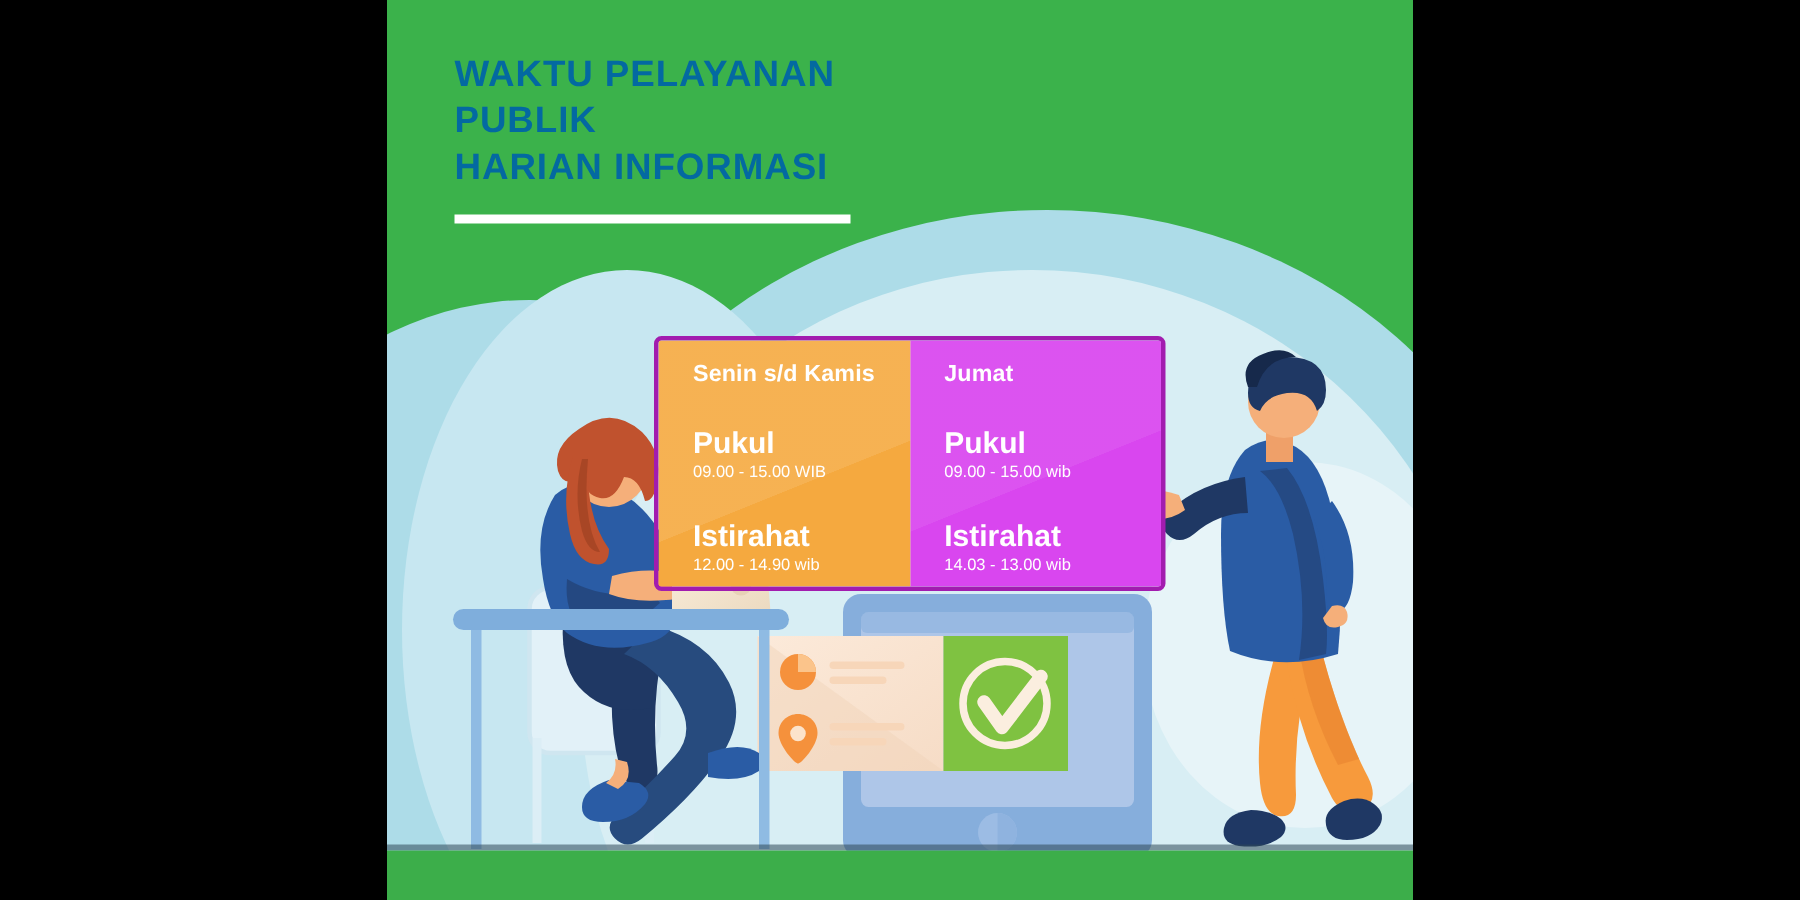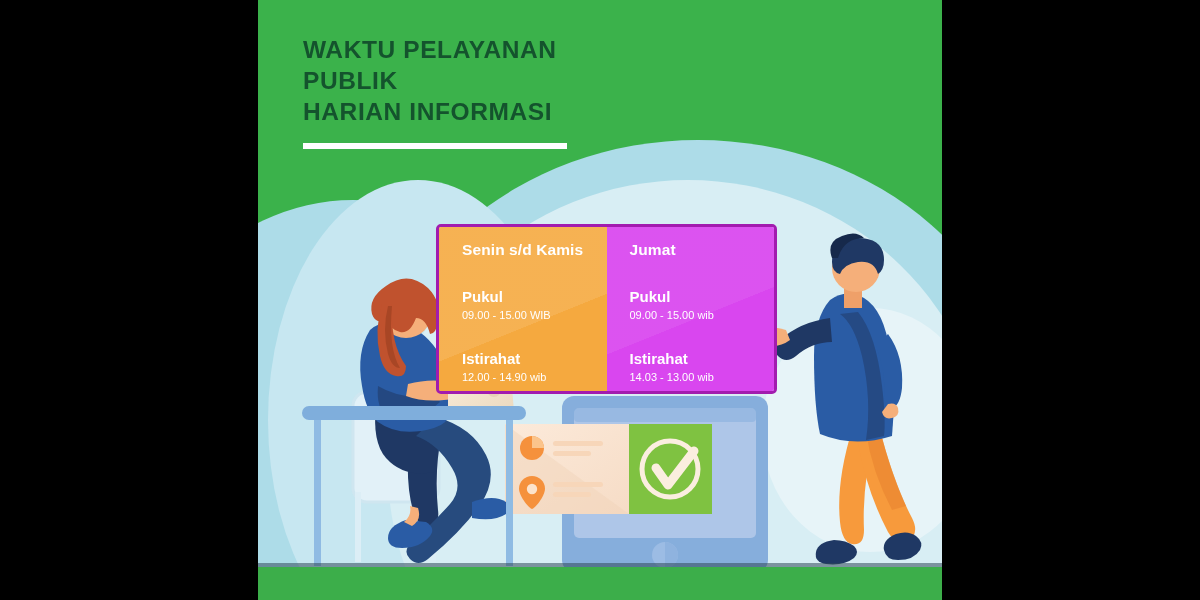"WAKTU PELAYANAN" #title-block .line { color: #14532d -> #0369a1 }
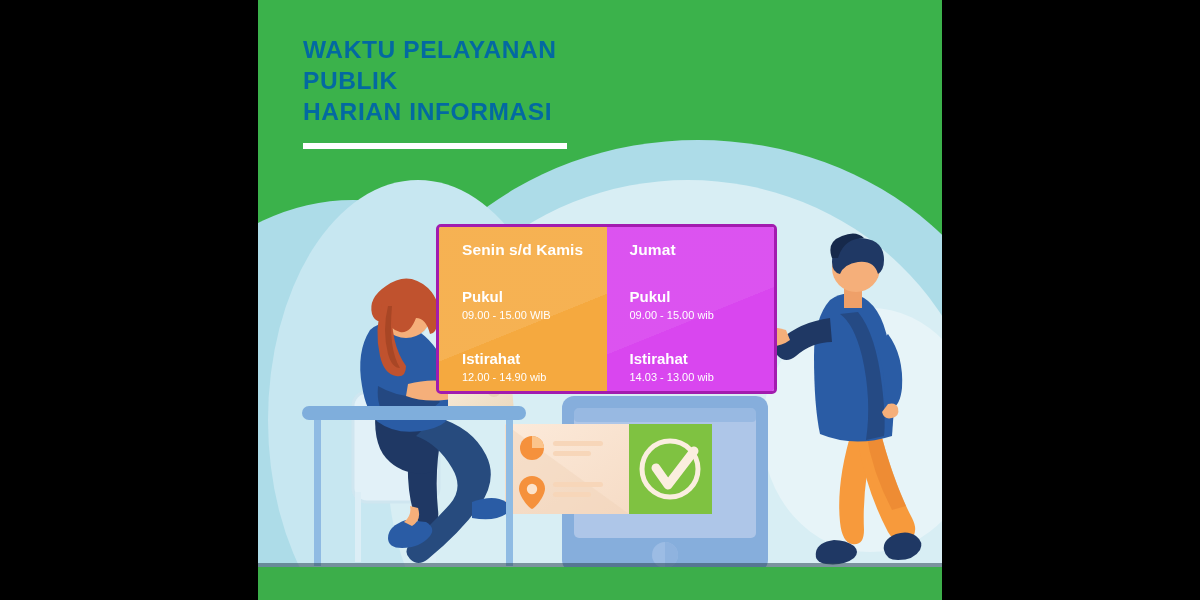"Pukul" .lbl { font-size: 15px -> 20px }
